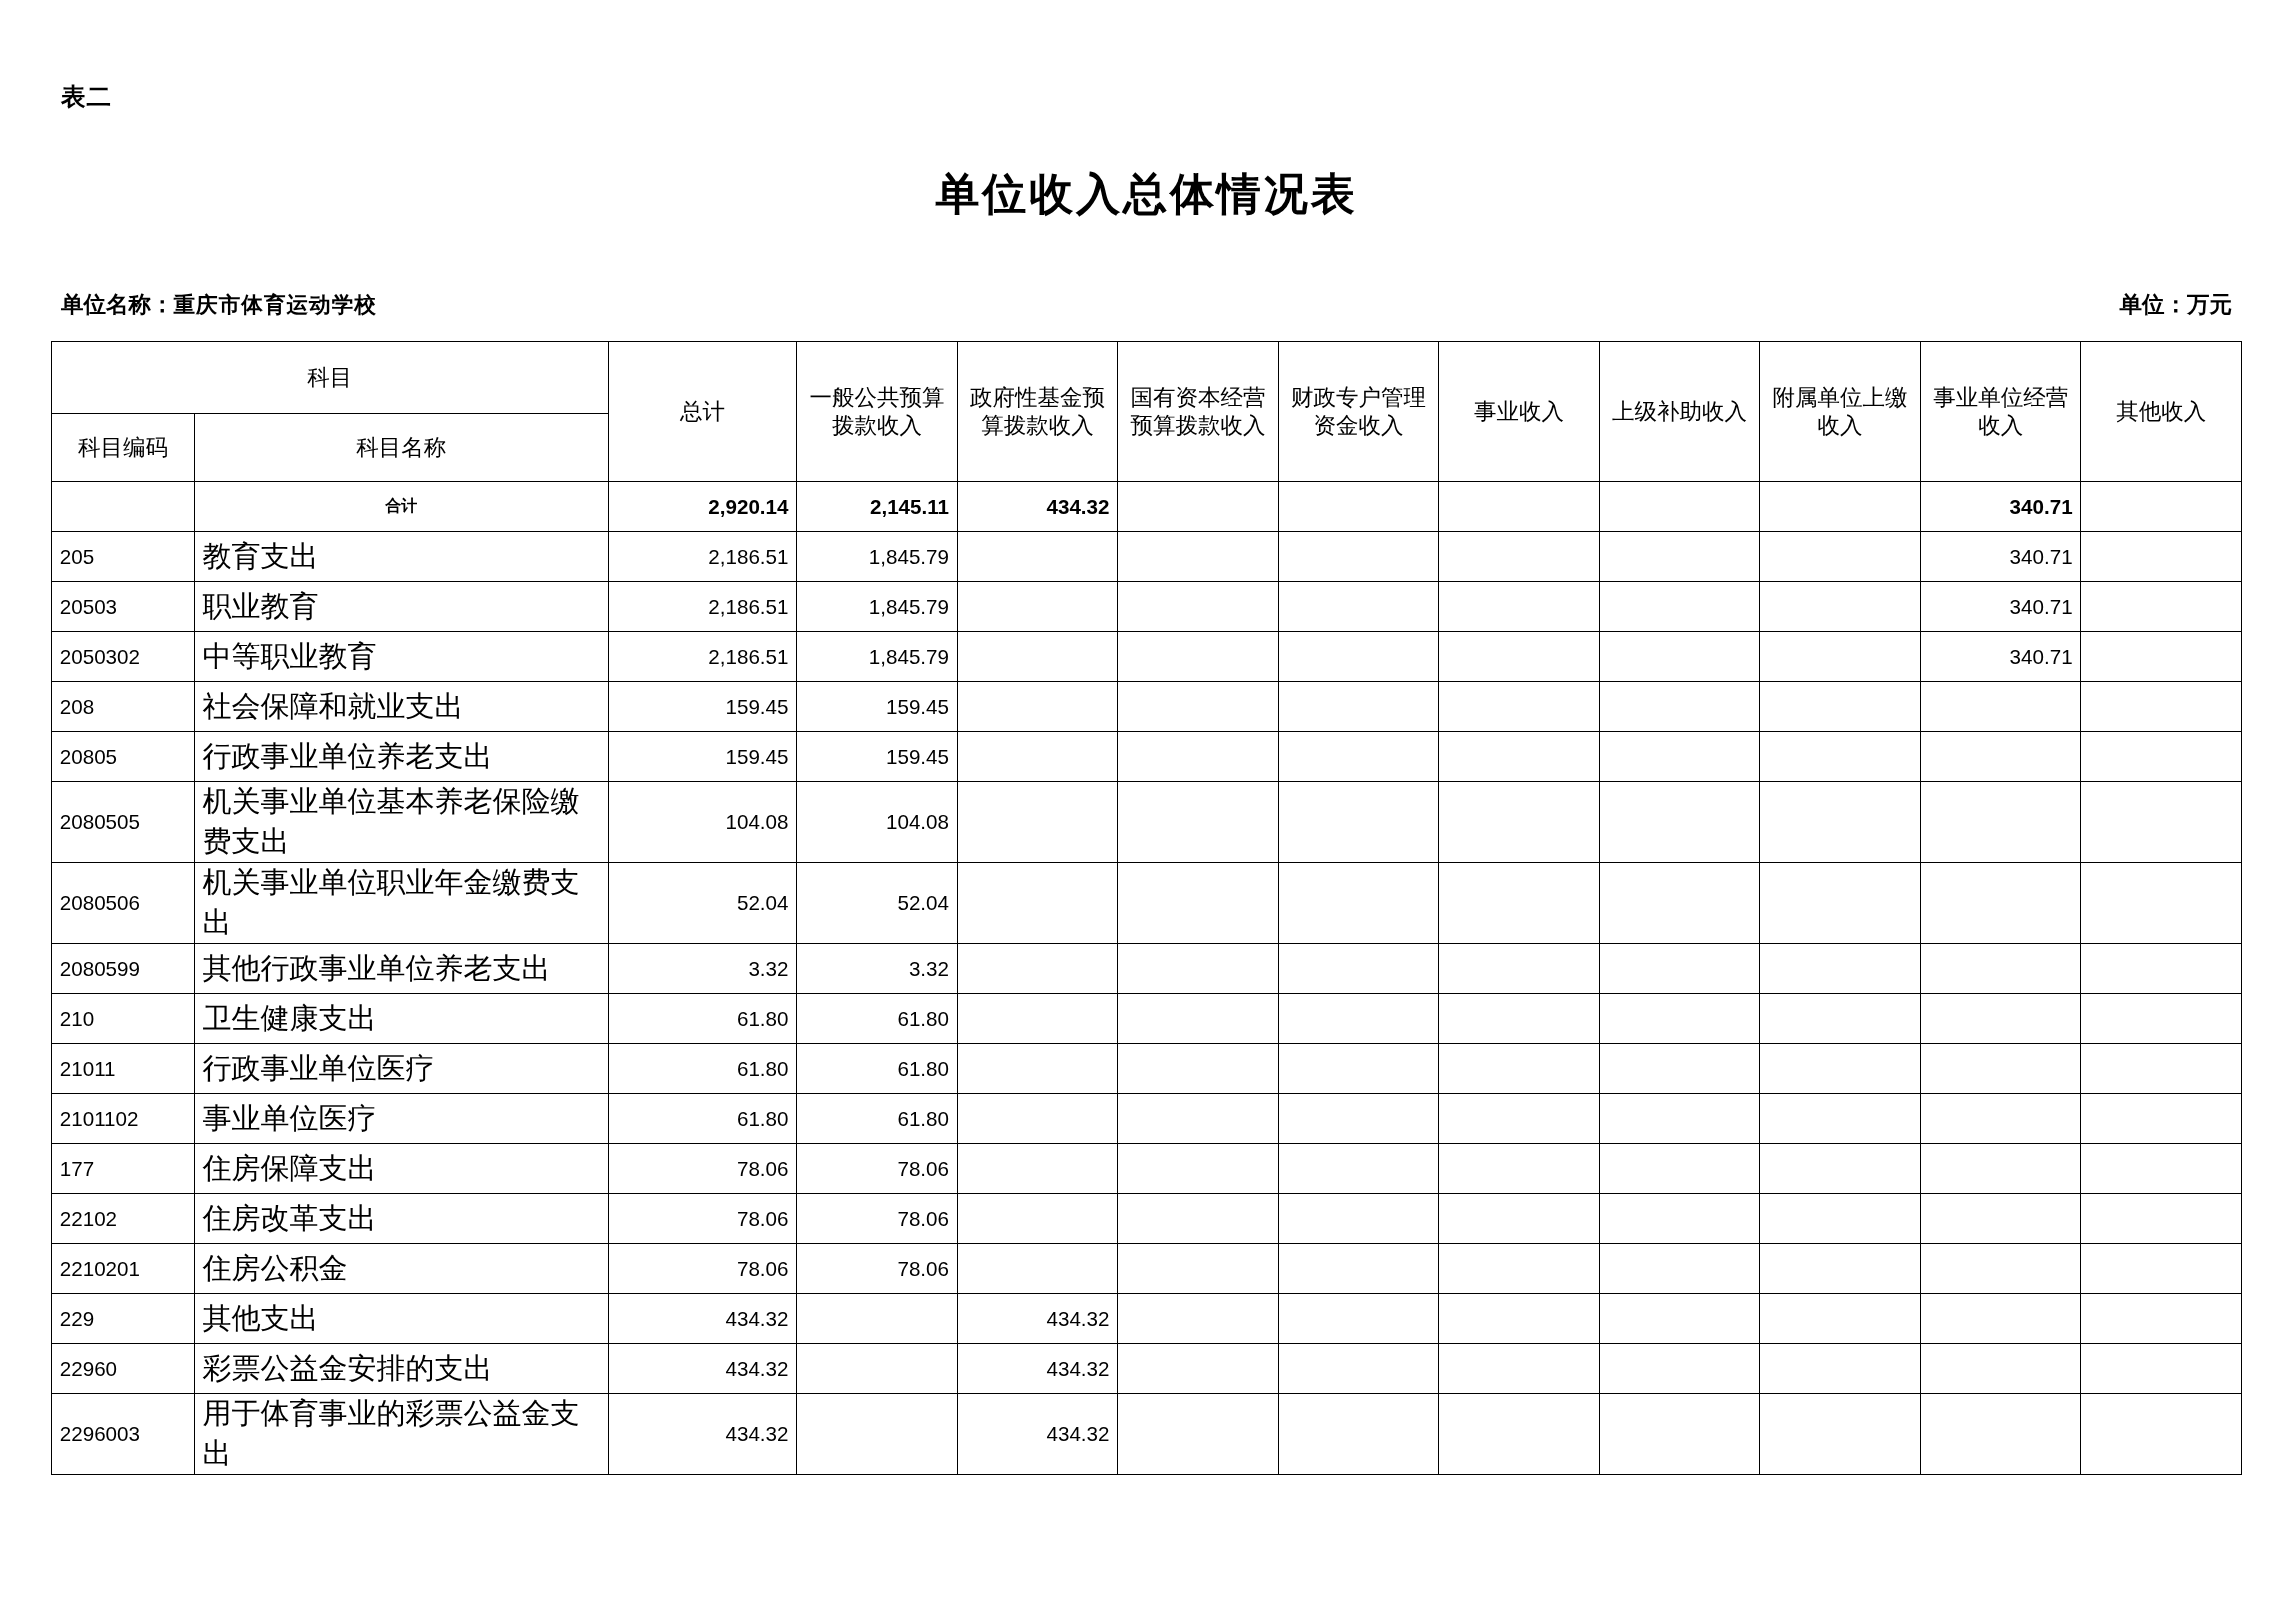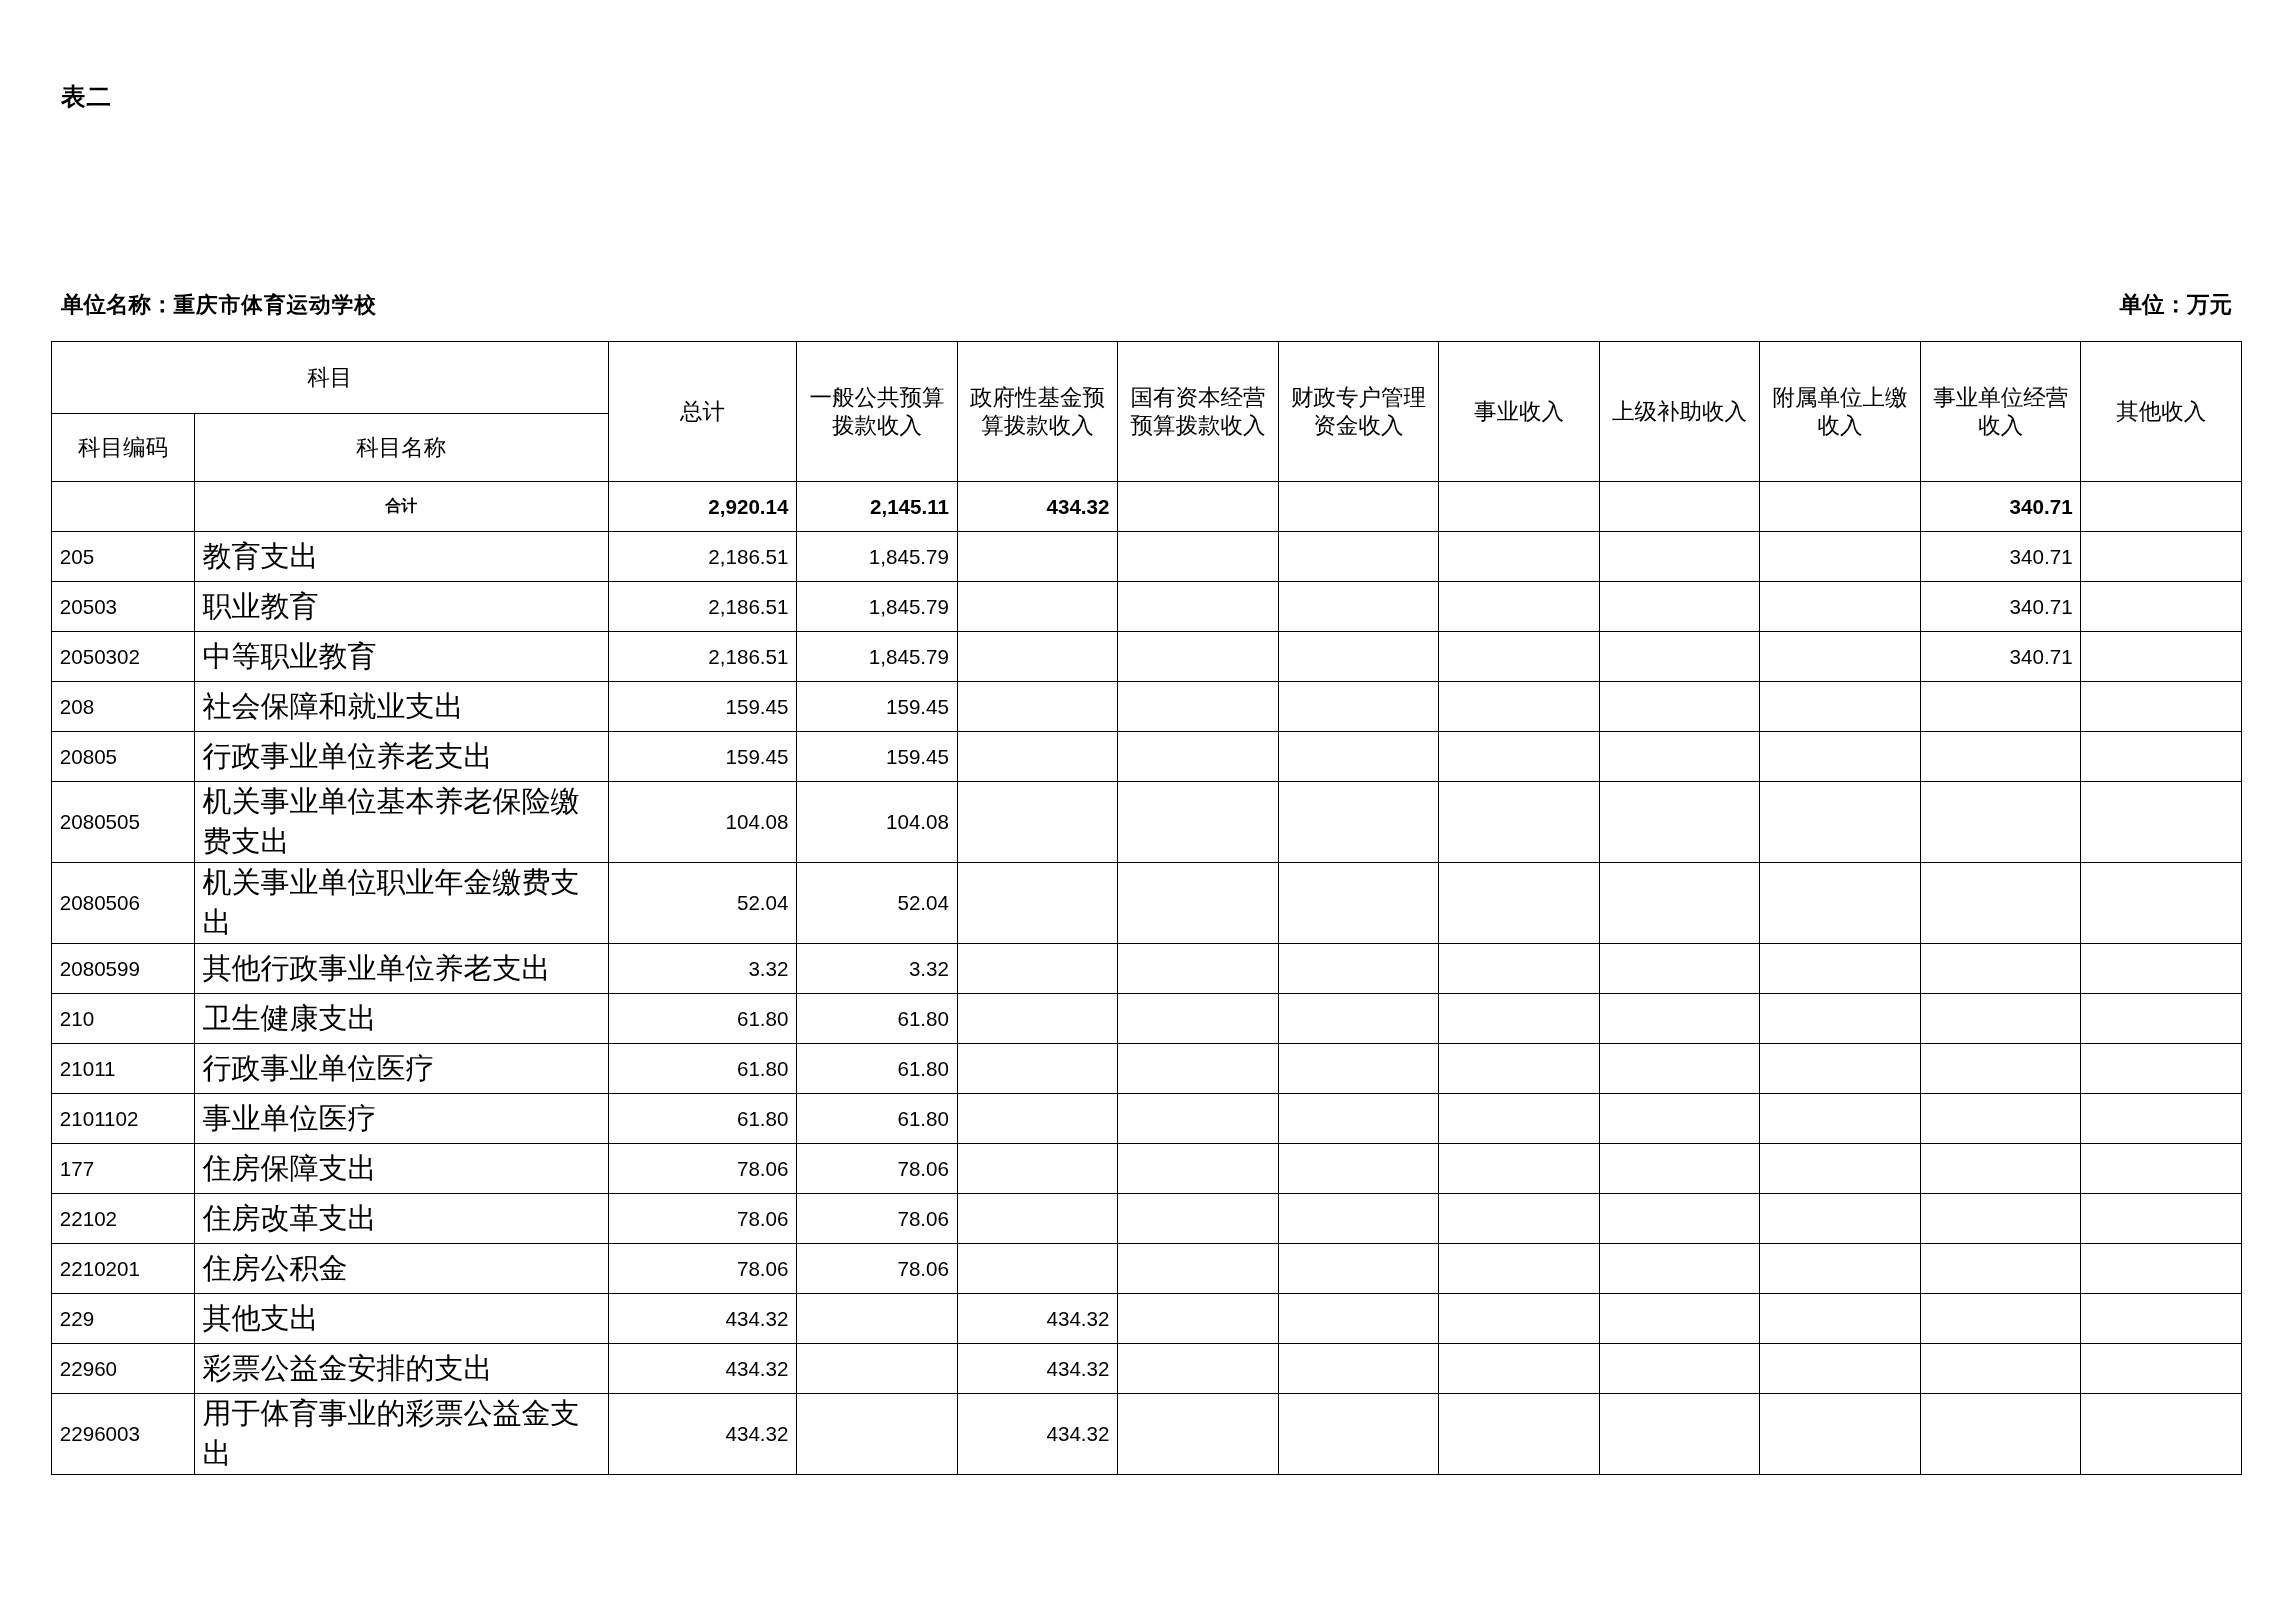"单位收入总体情况表" div.doc-title { html: none -> <div>单位收入总体情况表</div> }
